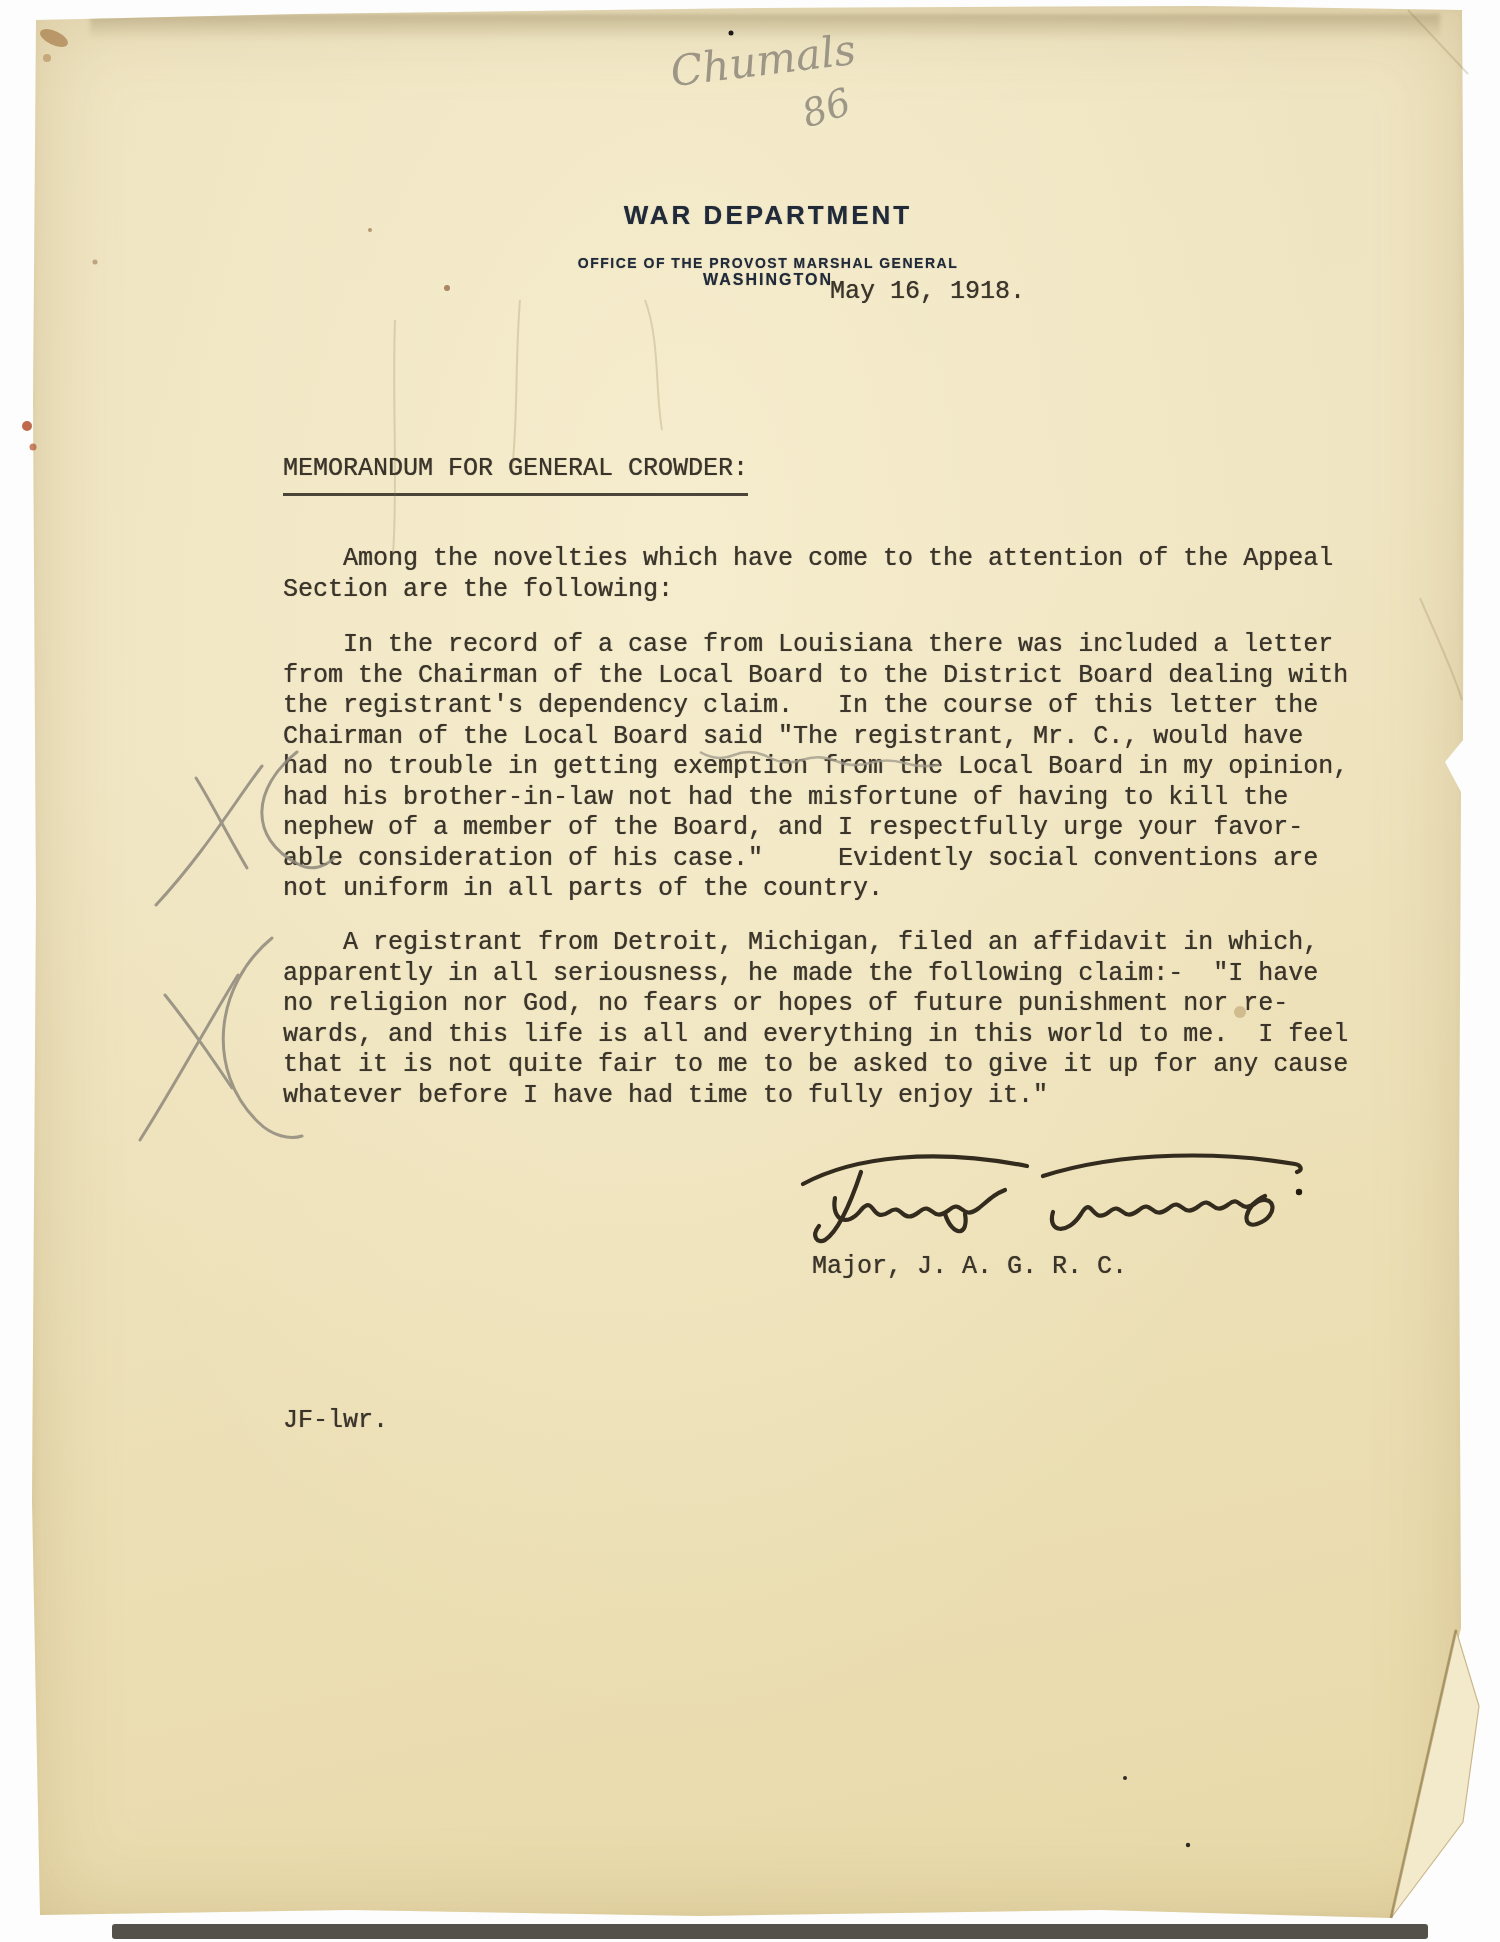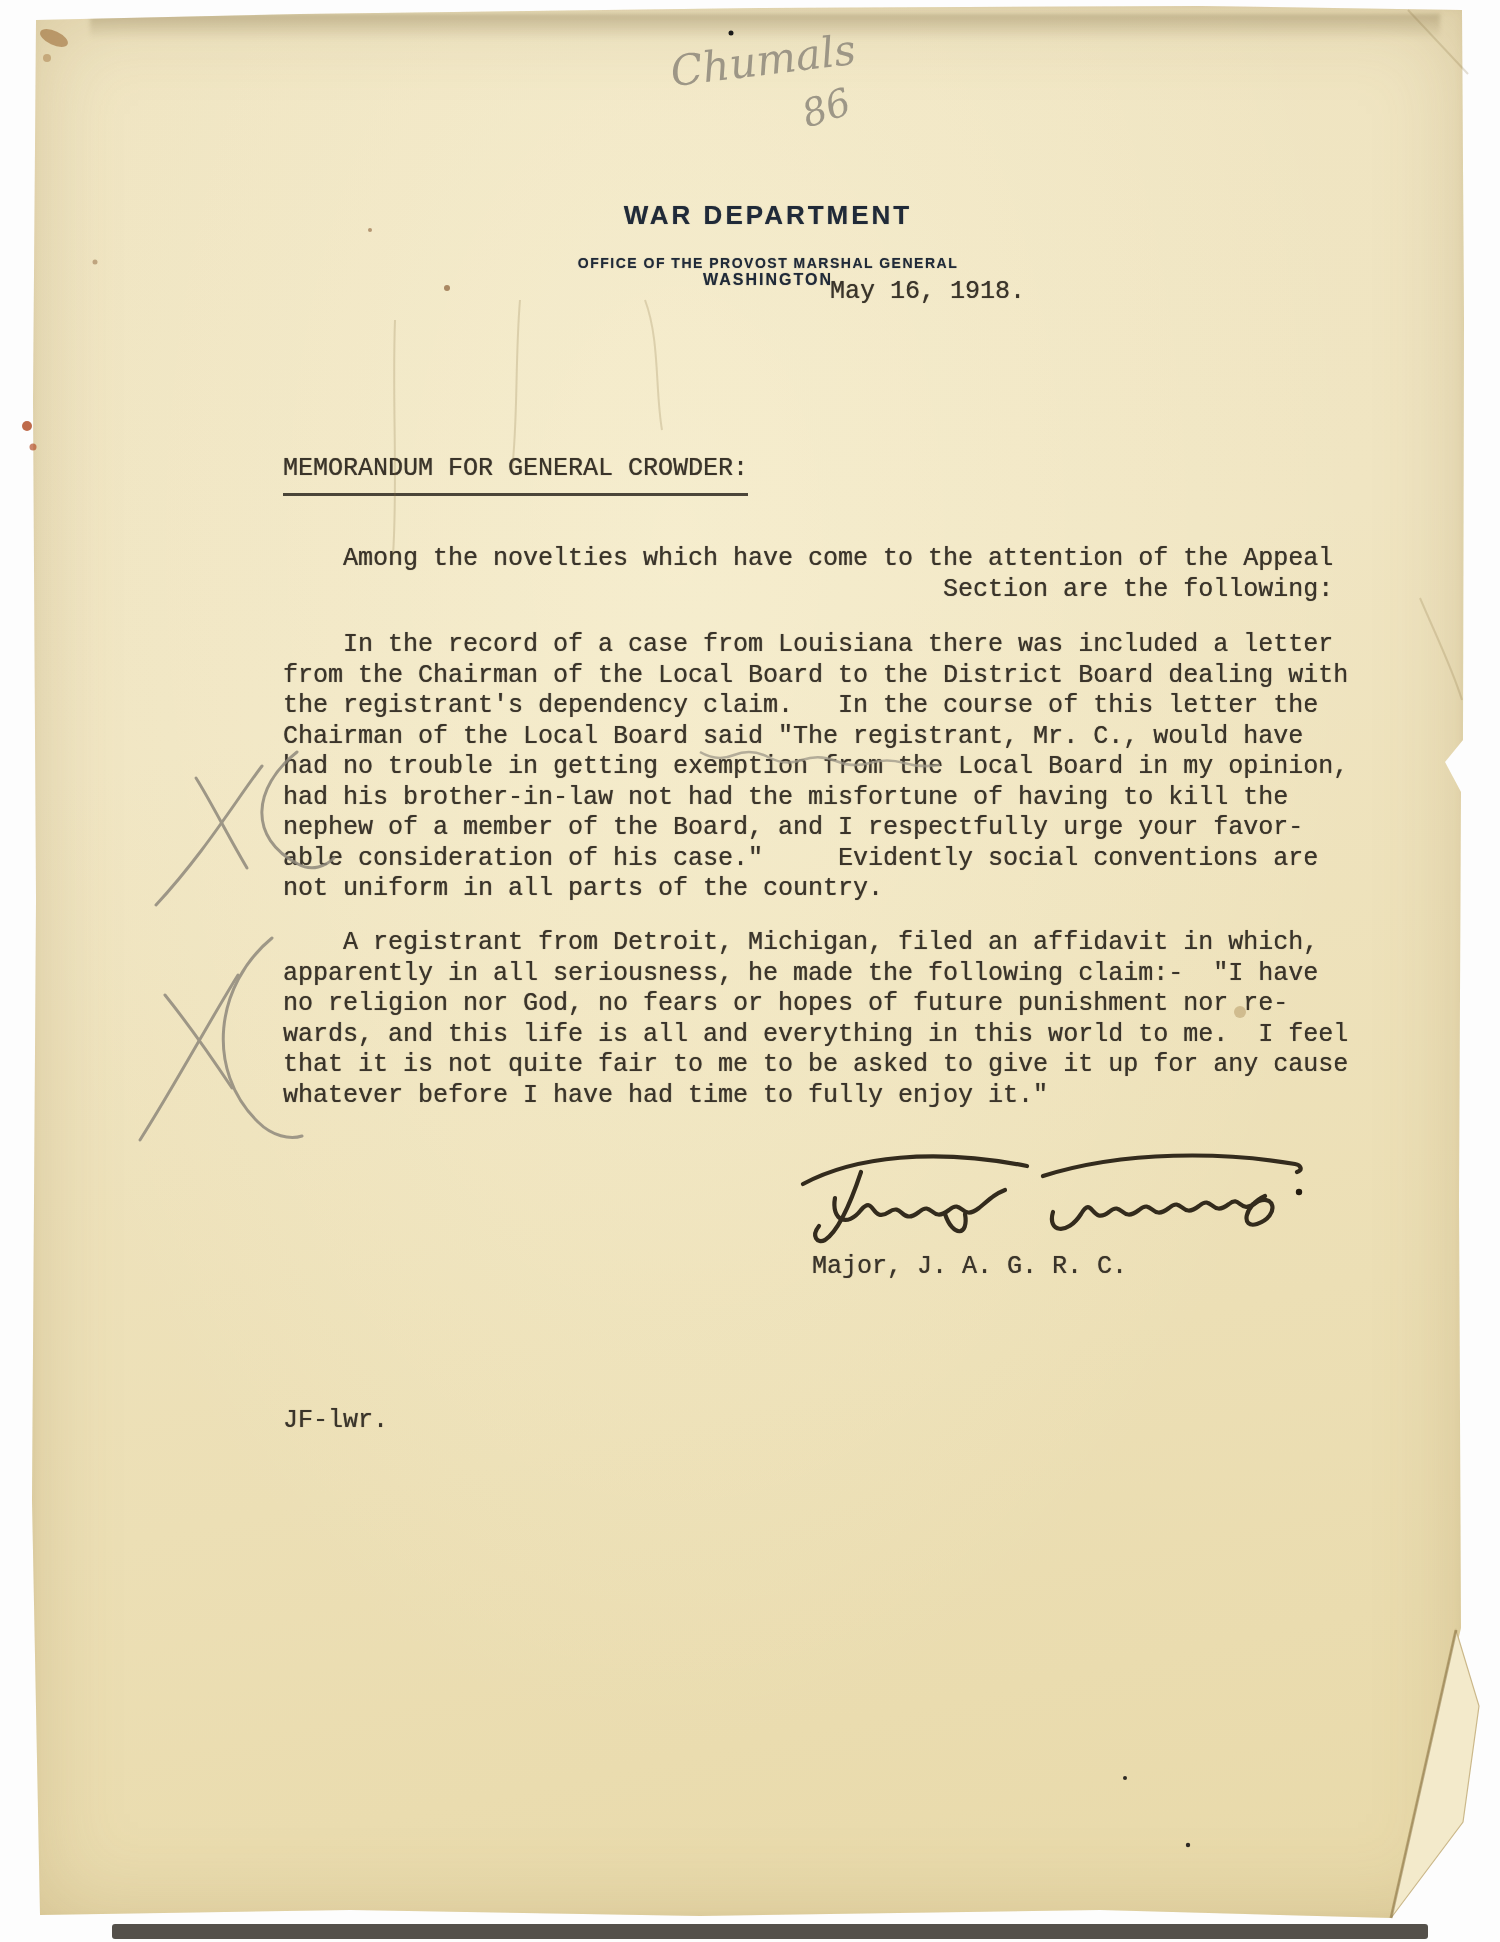"Among the novelties which have" .p1 { text-align: right -> none }
